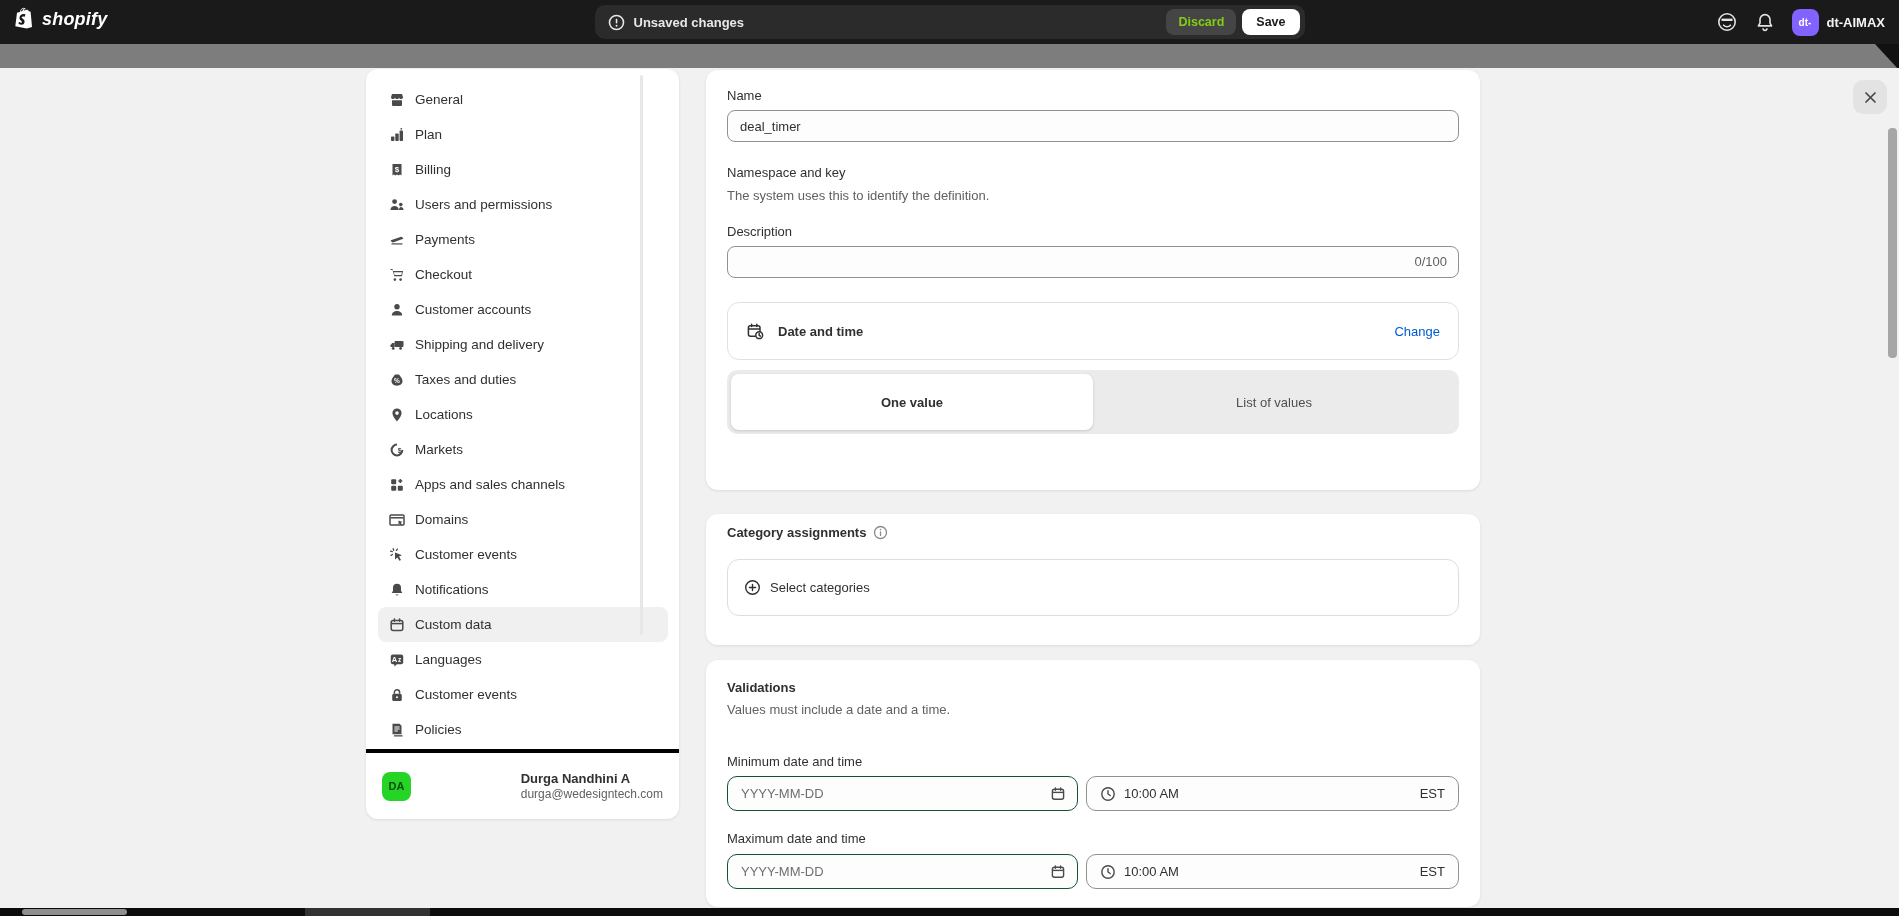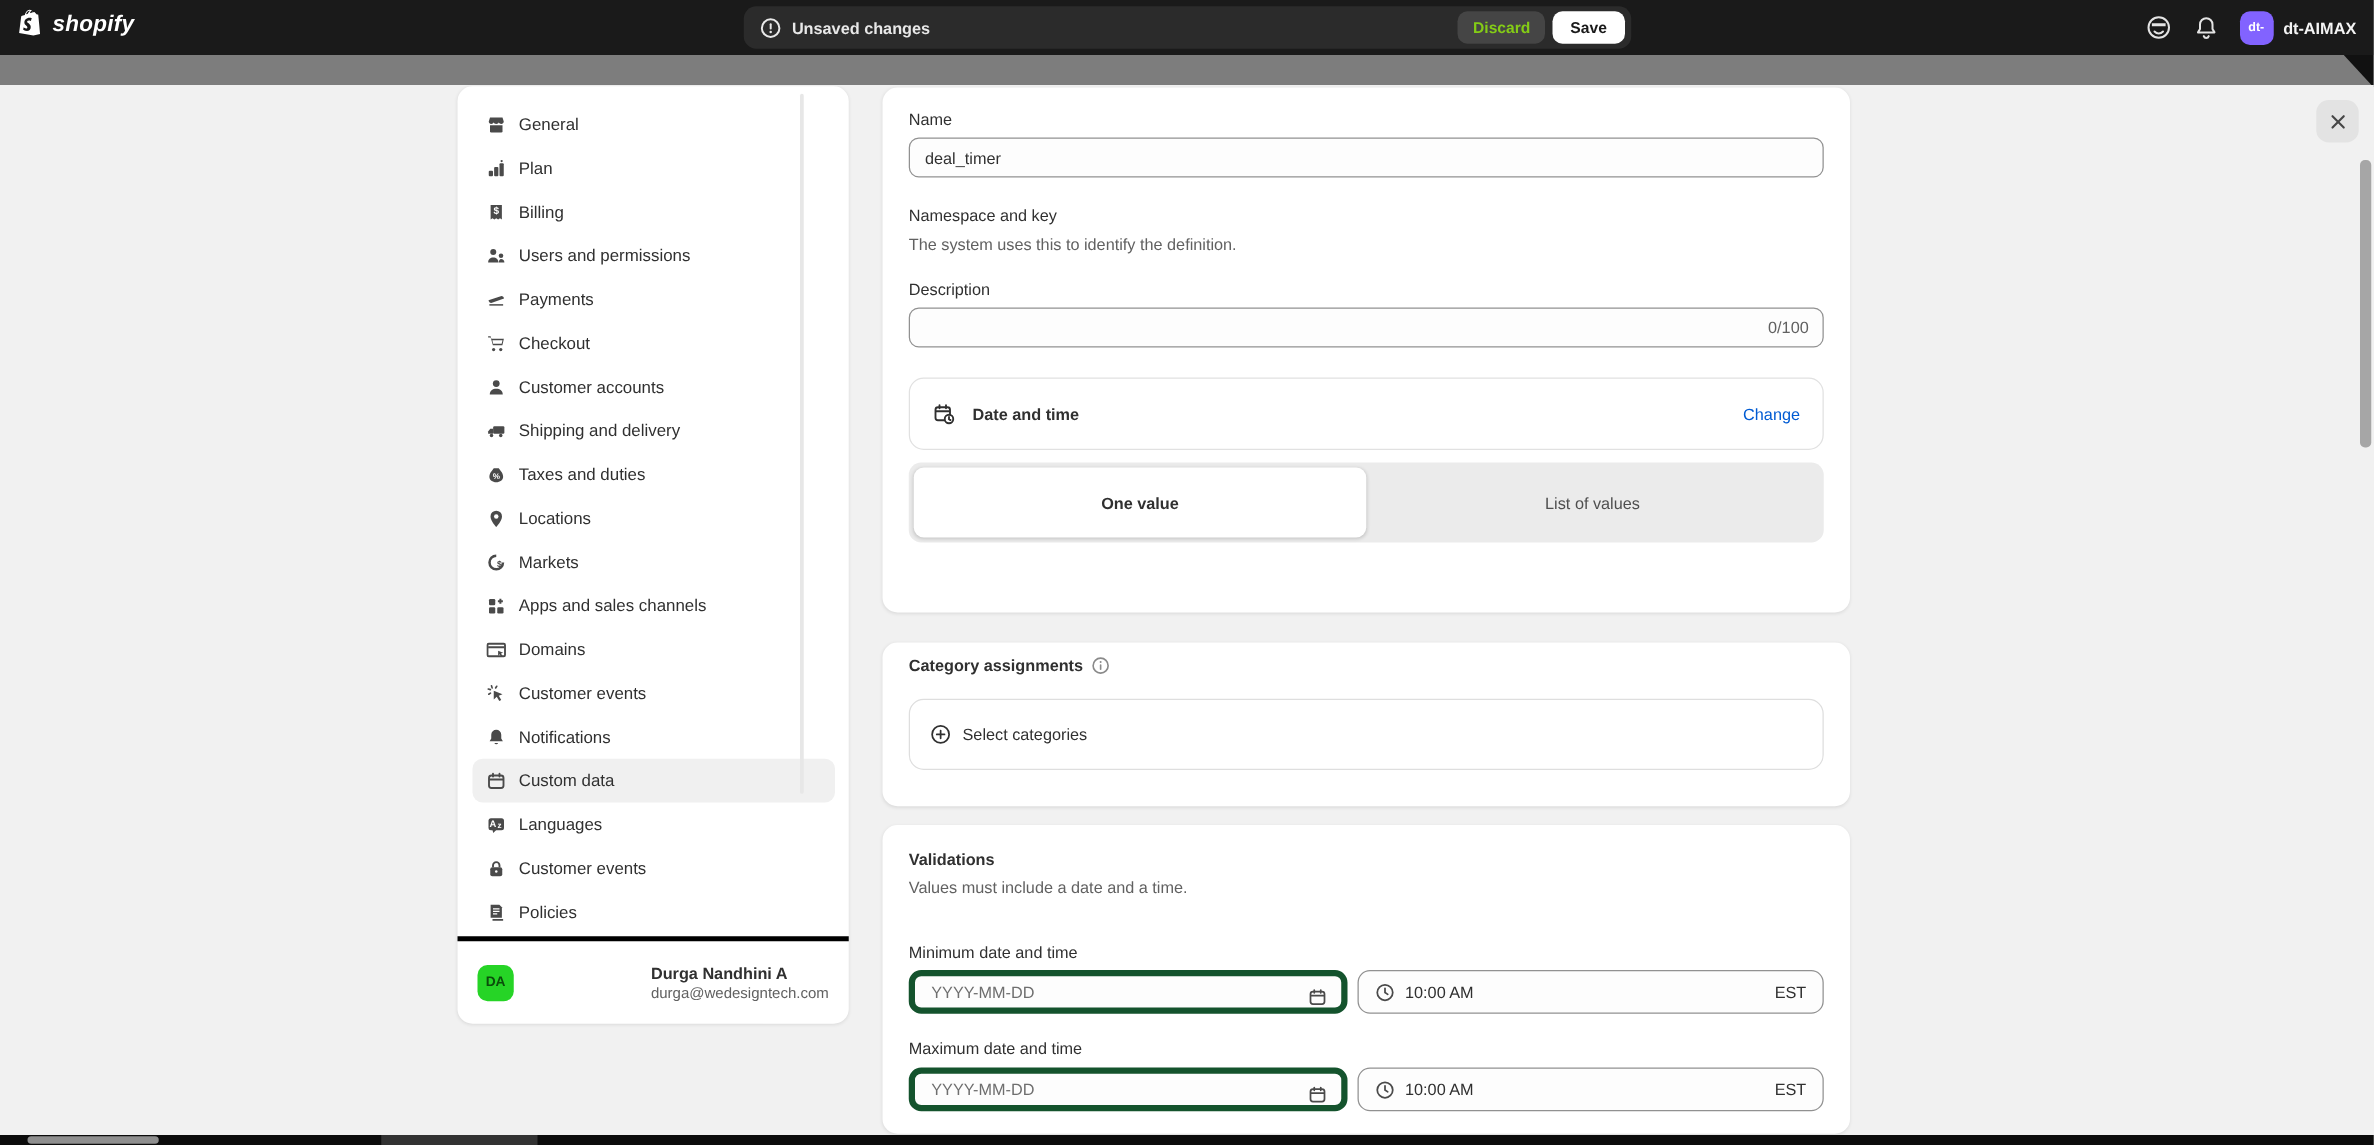"YYYY-MM-DD" .date-box { border: 5px solid #14532d -> 1px solid #14532d }
